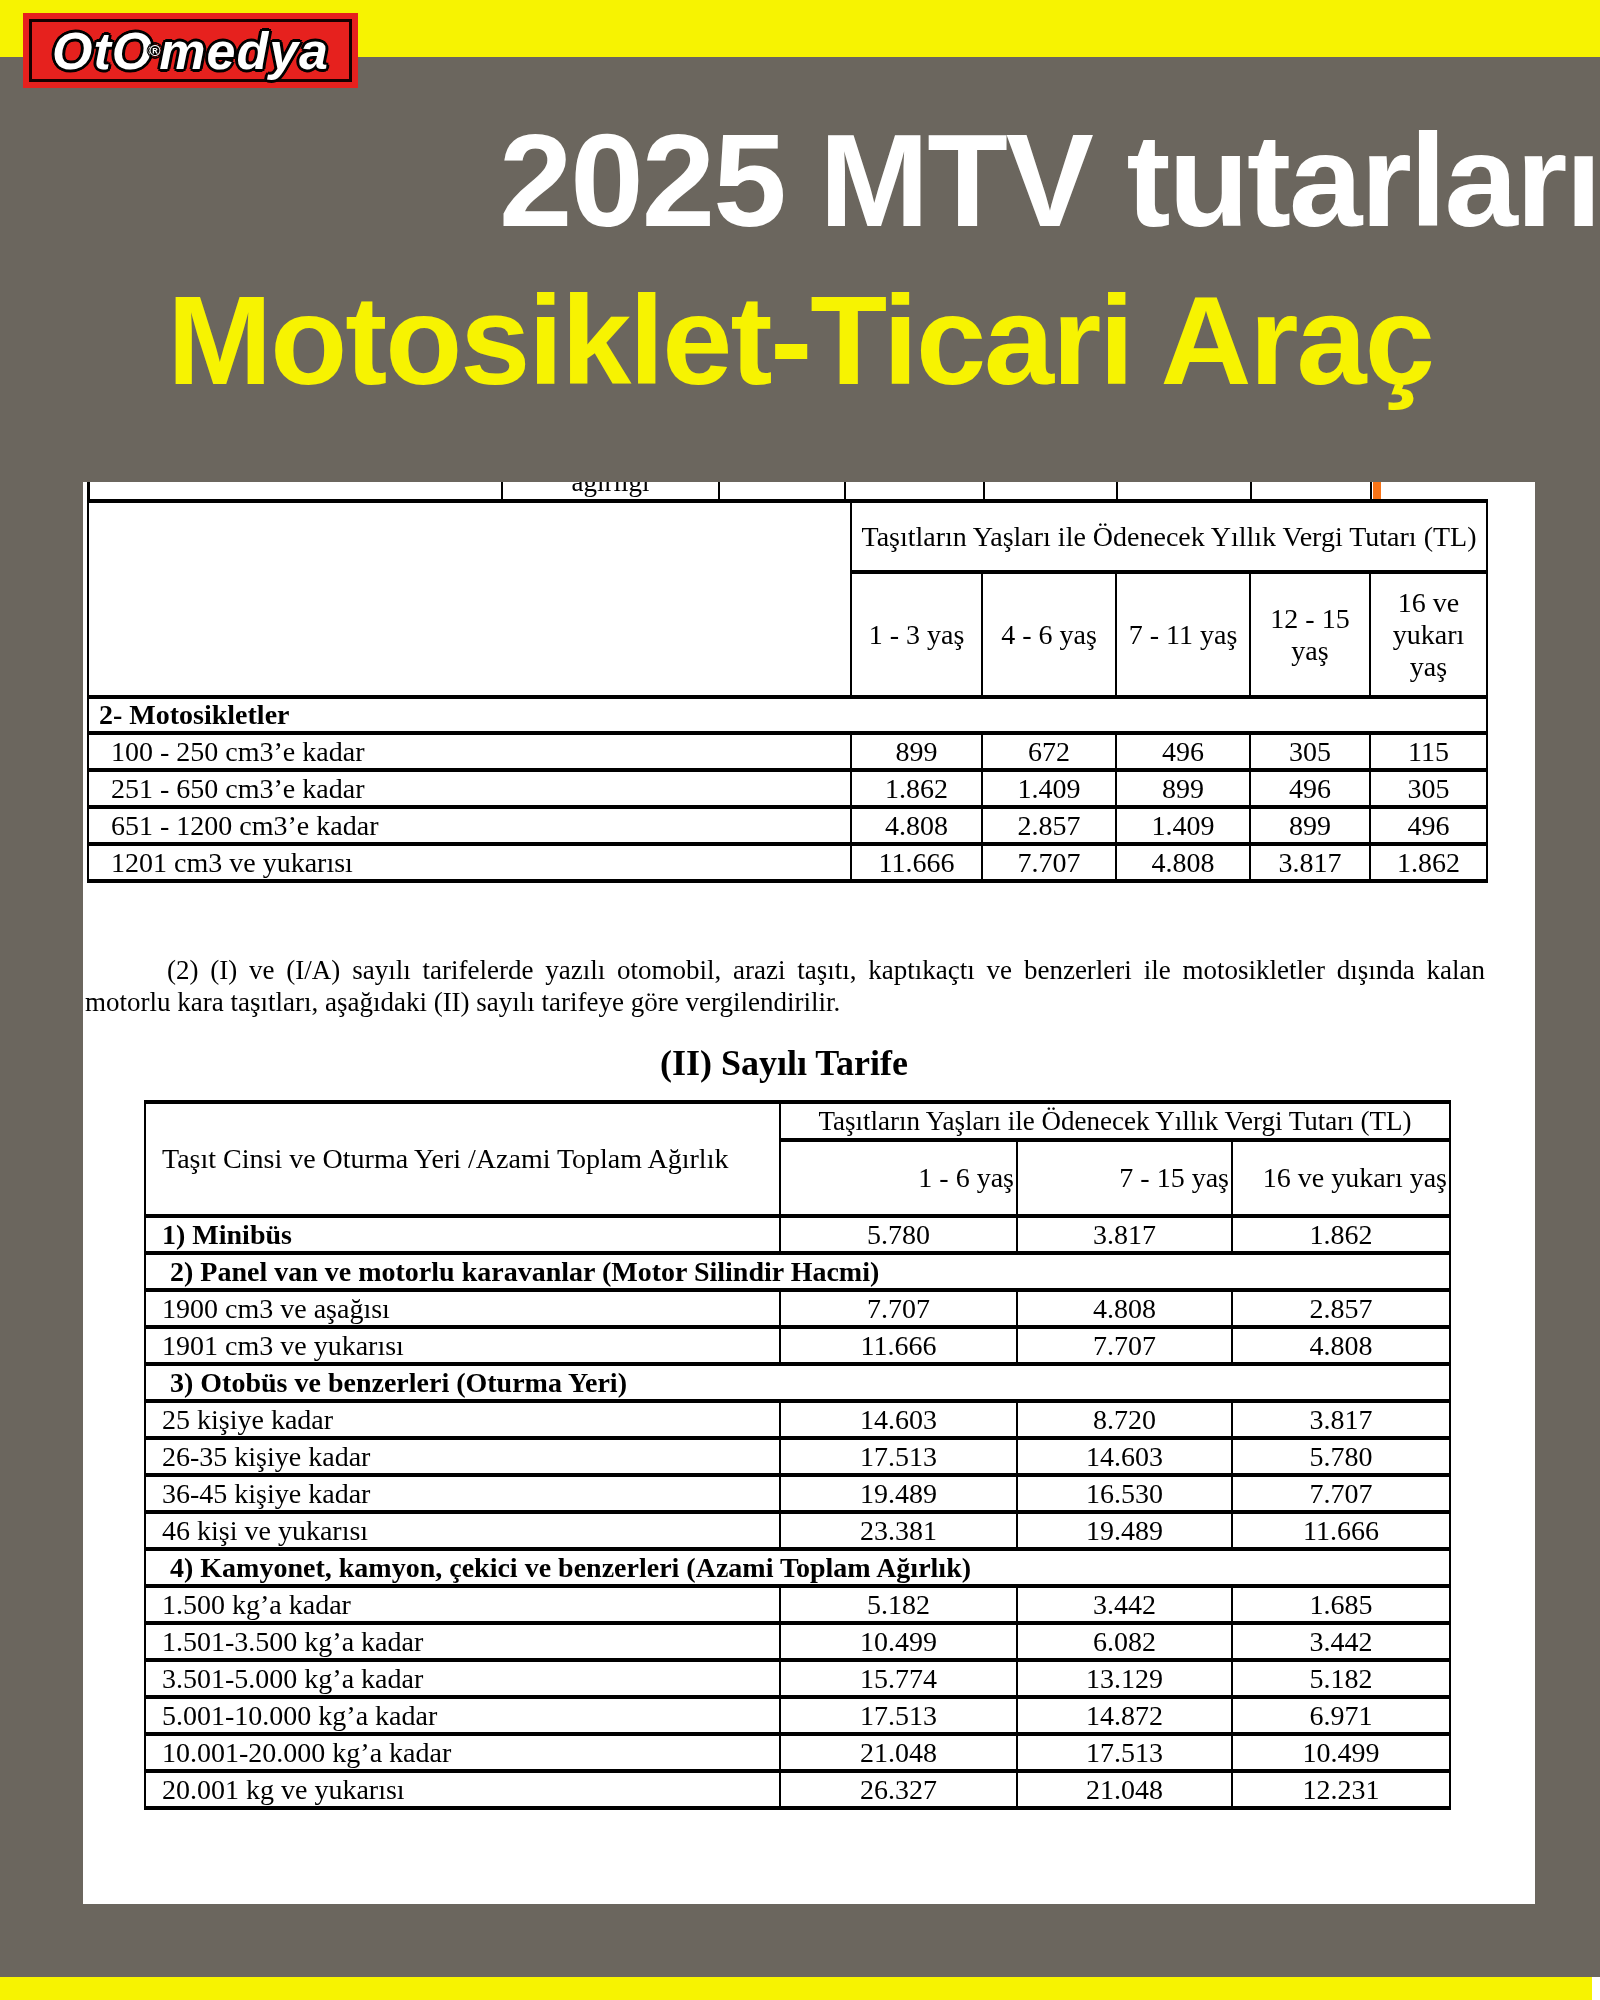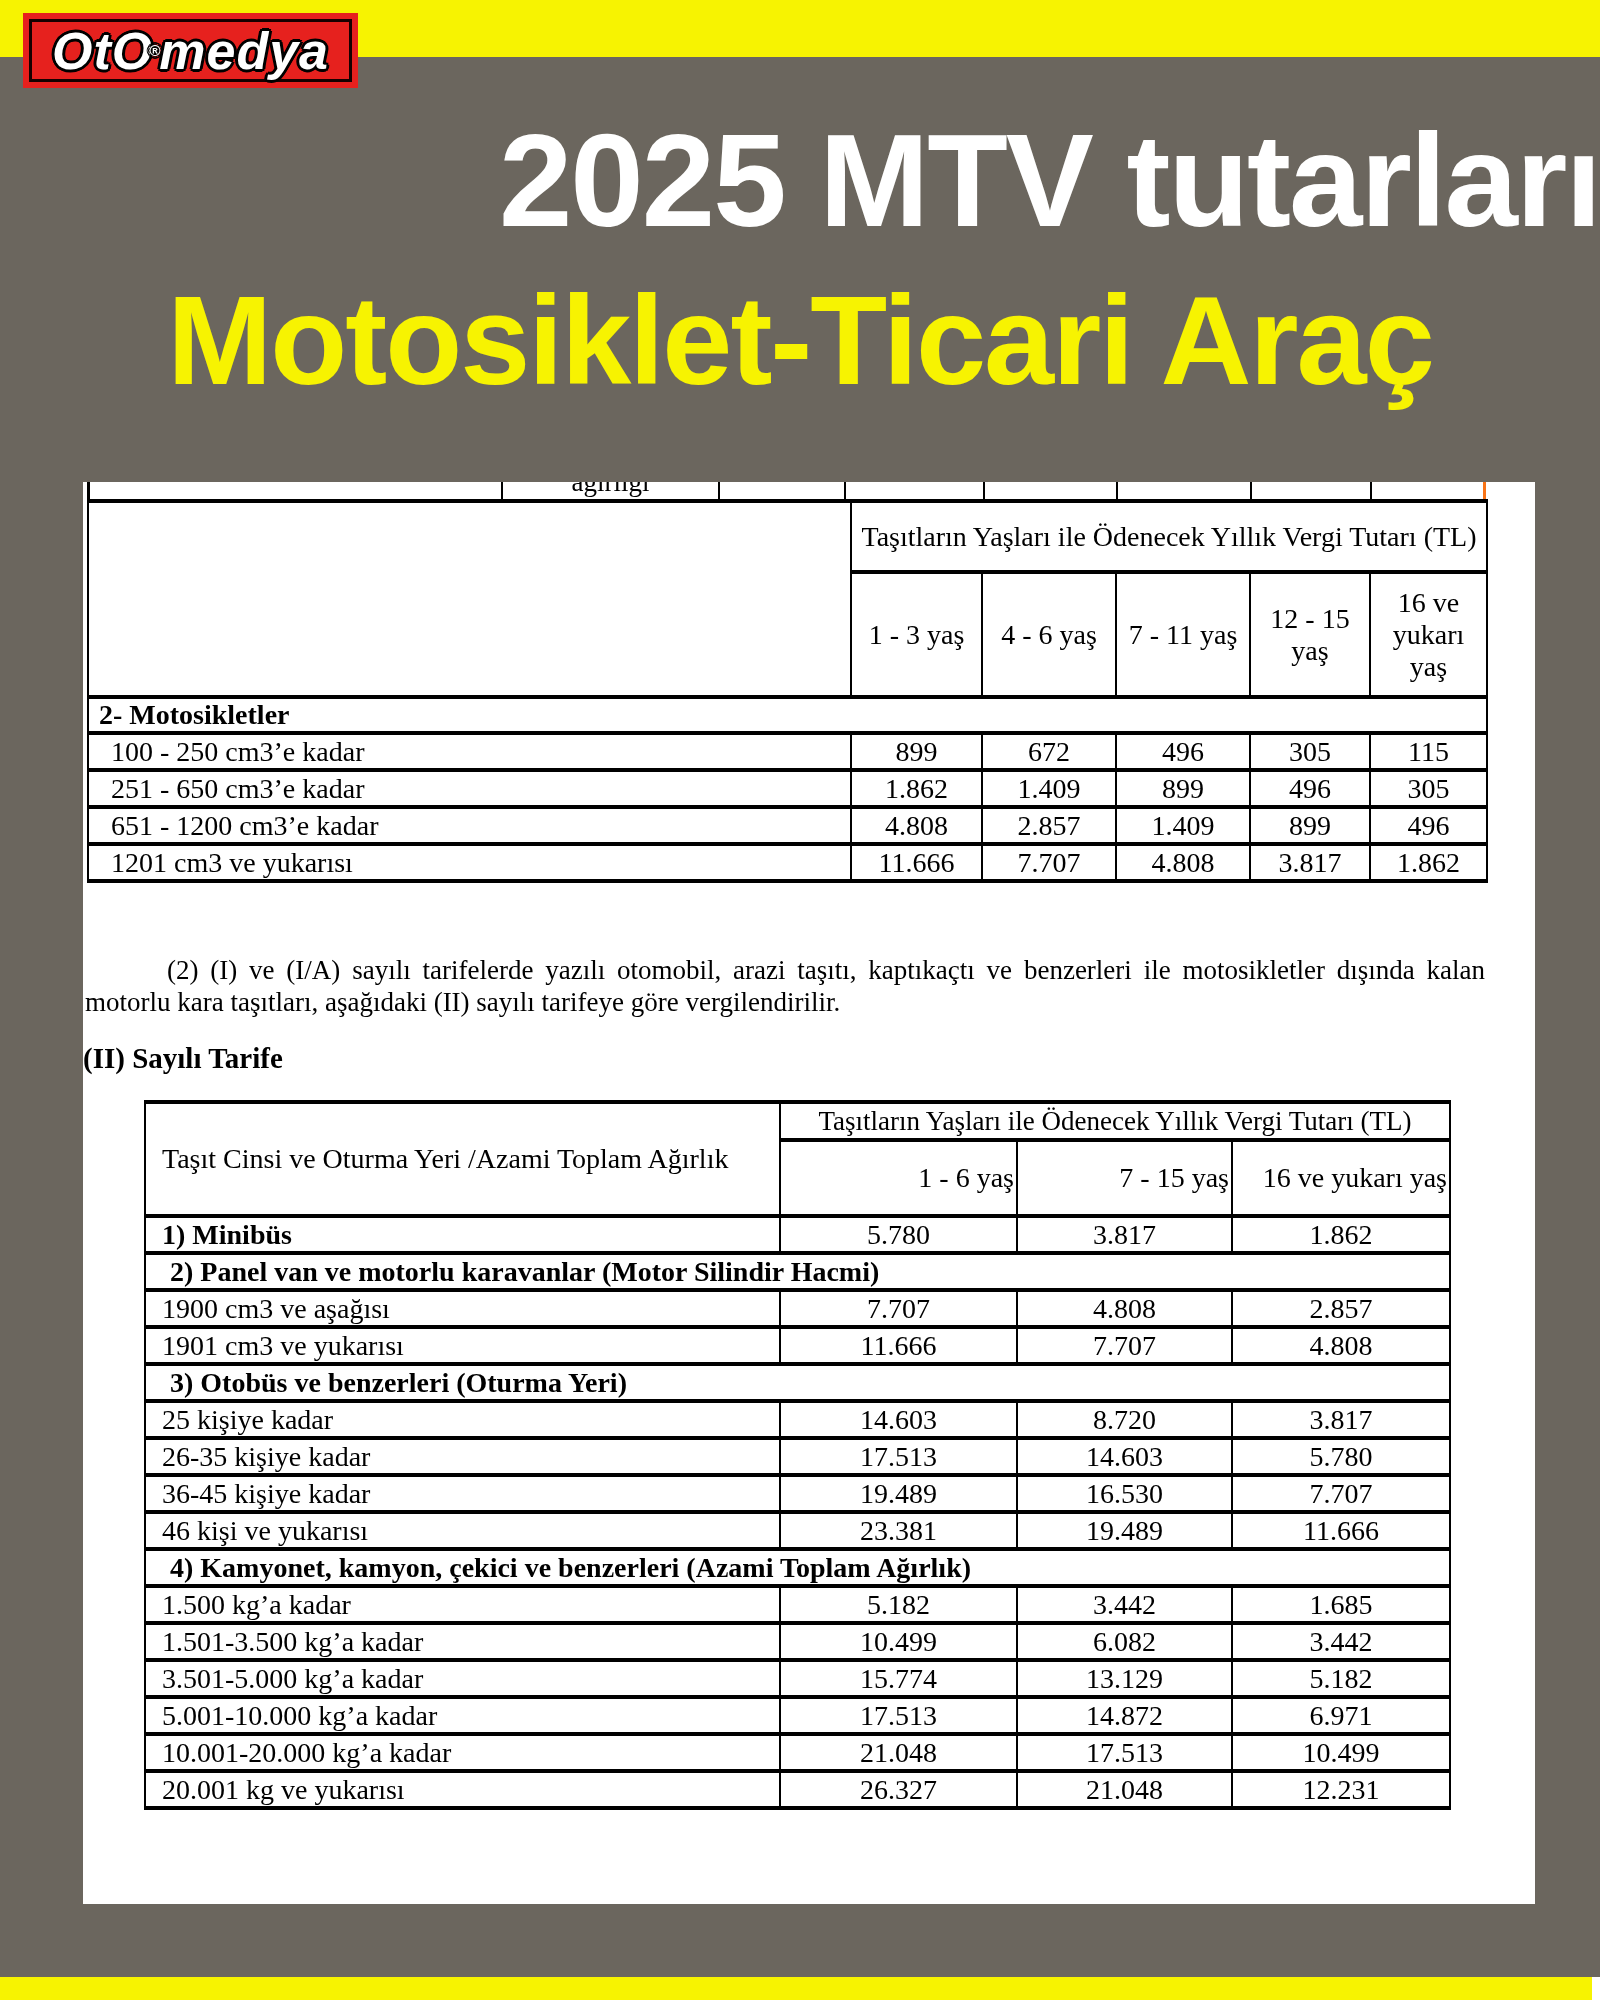"ağırlığı" .sliver { border-right: 3px solid #f97316 -> 8px solid #f97316; width: 1399px -> 1294px }
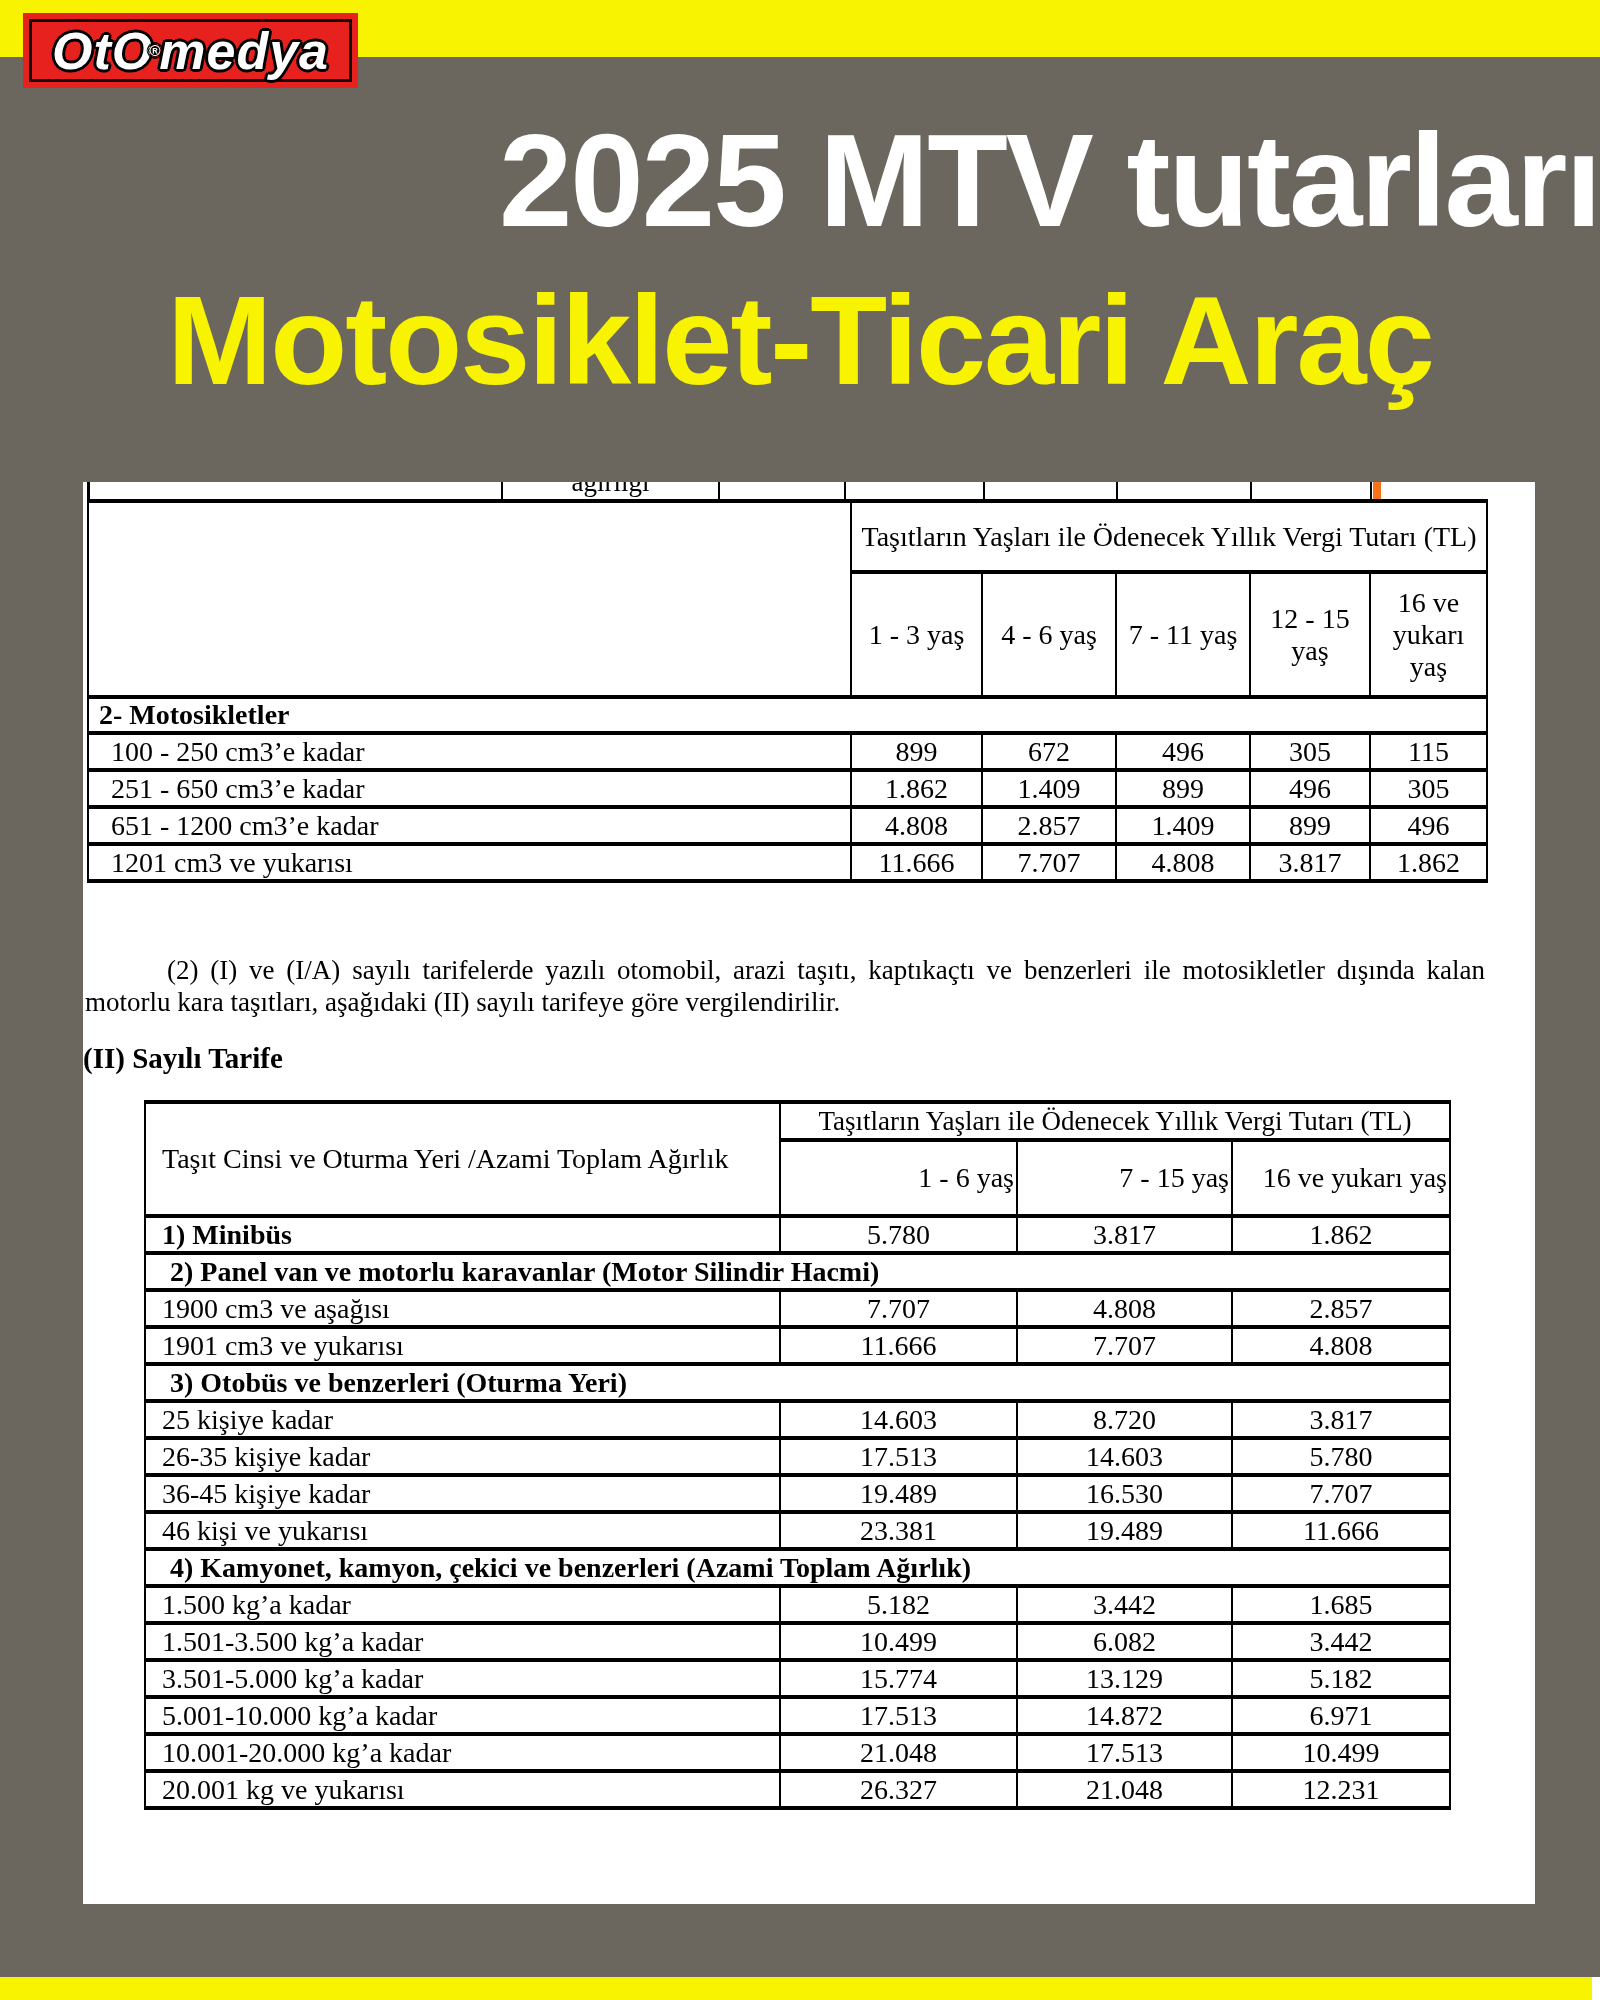"(II) Sayılı Tarife" .t2-heading { font-size: 29px -> 36px; text-align: none -> center }
